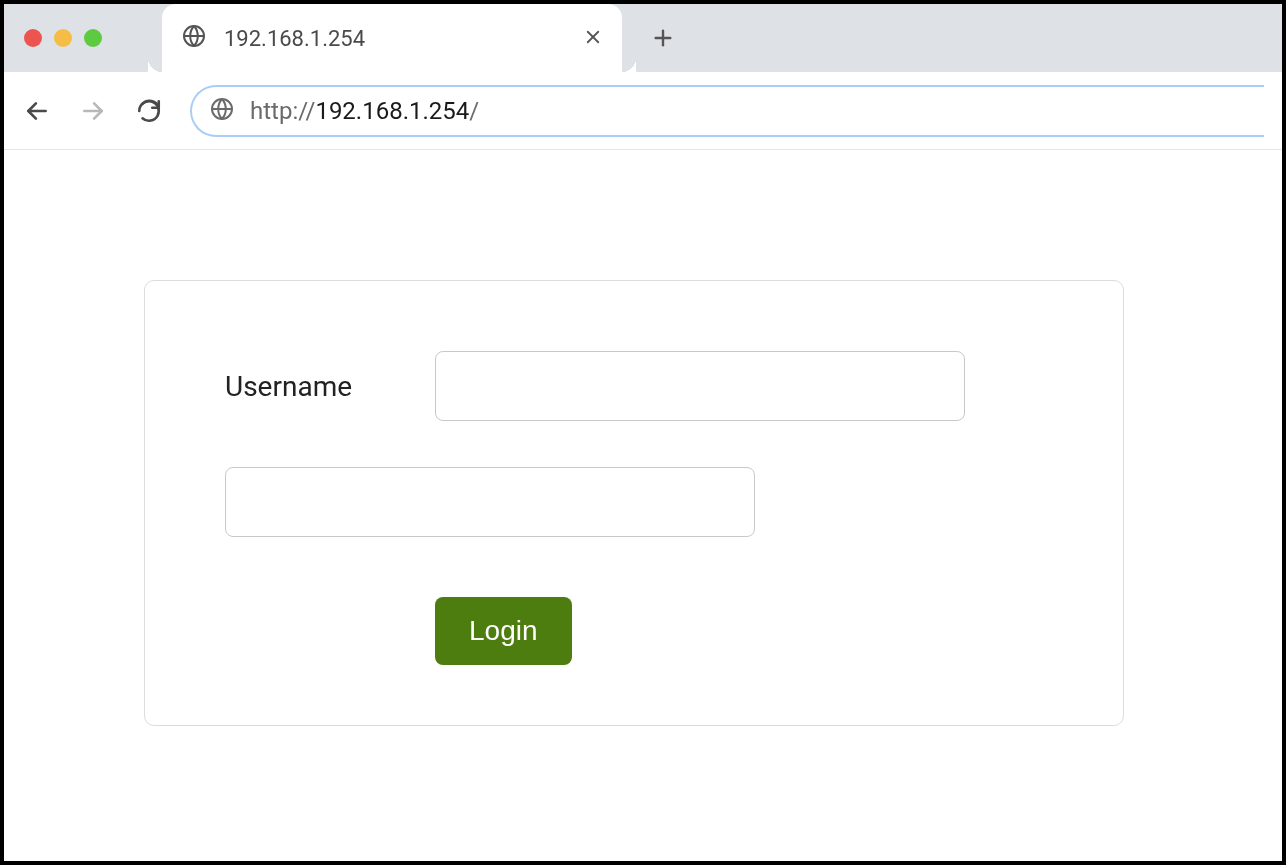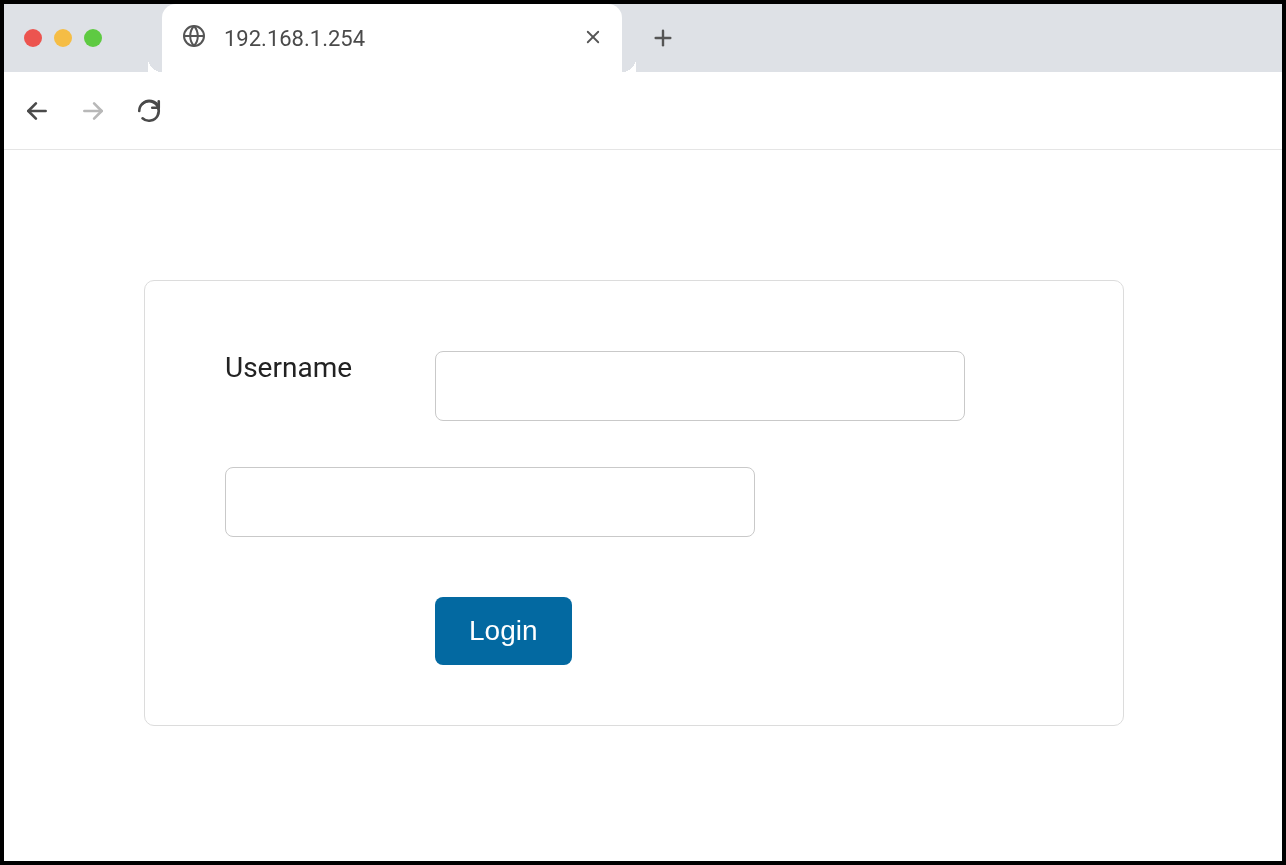"http://192.168.1.254/" div.address-bar { html: none -> <div> <span> <svg> <circle></circle> <path></path> </svg> </span> <span> <span>http://</span><span>192.168.1.254</span><span>/</span> </span> </div> }
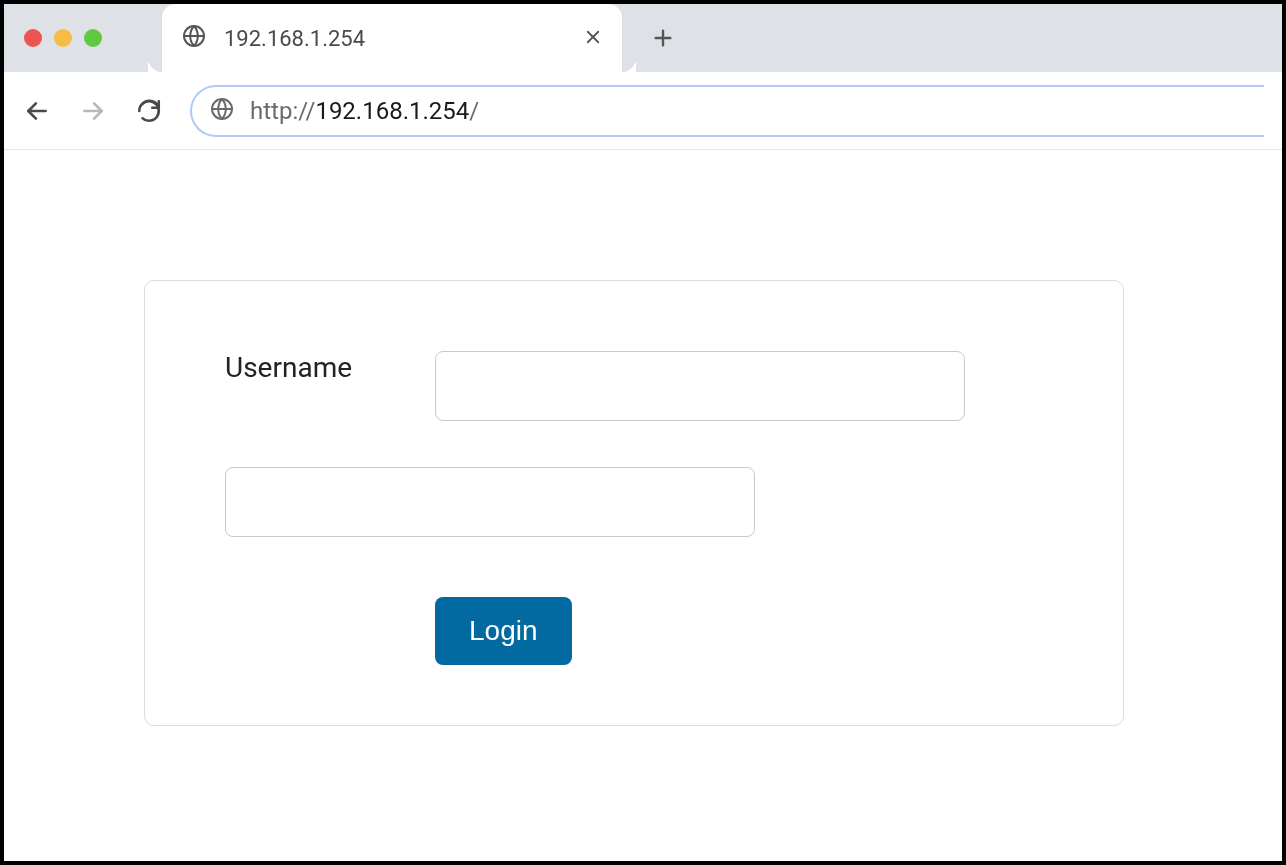"Username" .form-row { align-items: flex-start -> center }
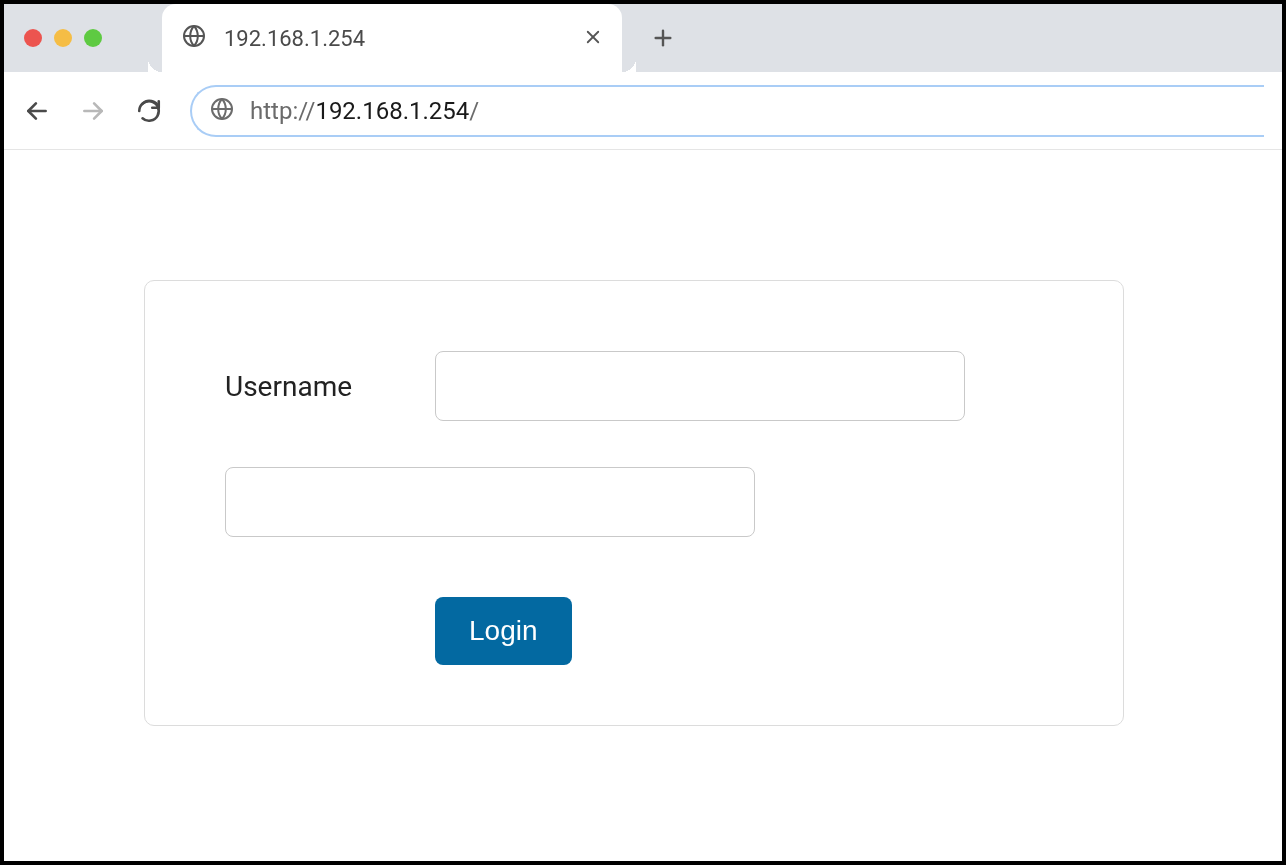"Login" .login-btn { background: #0369a1 -> #4d7c0f }
